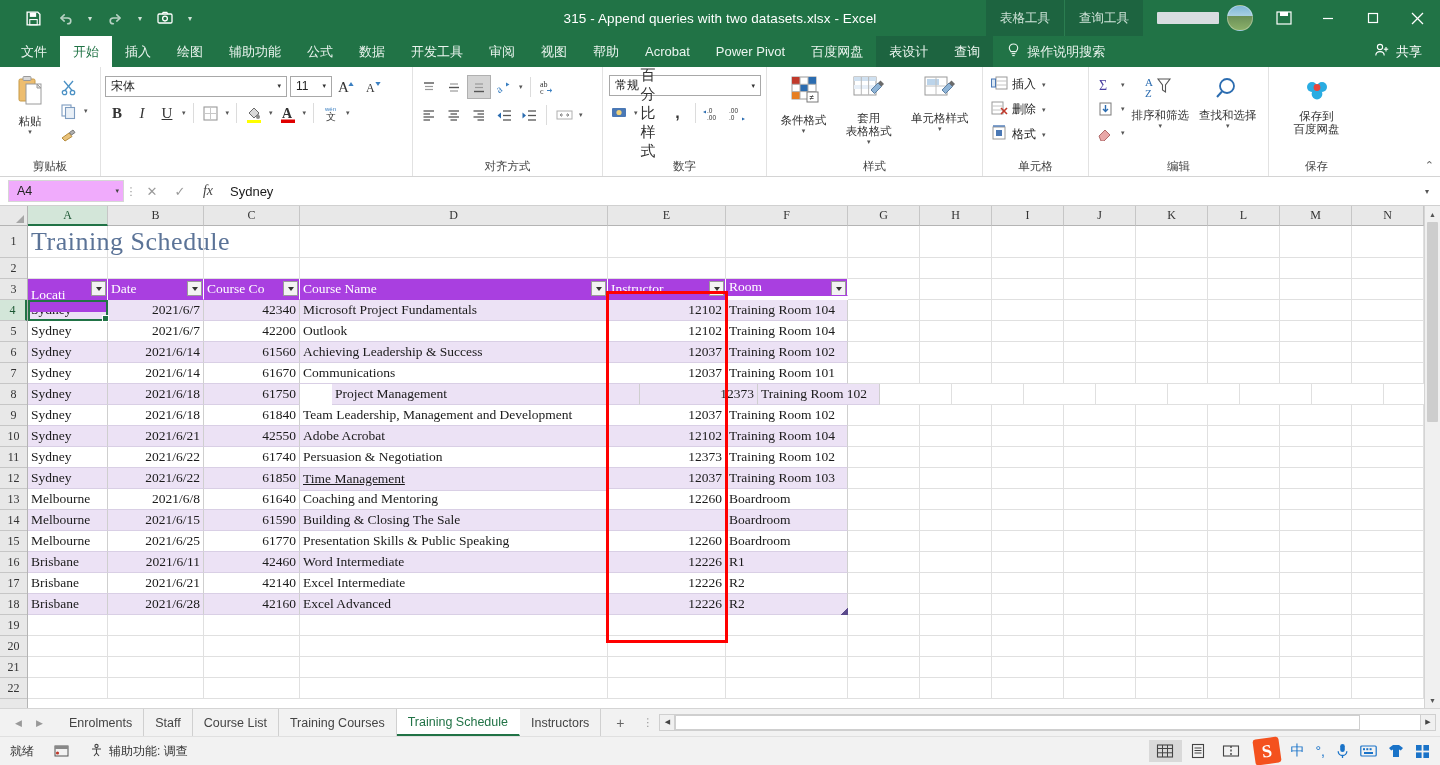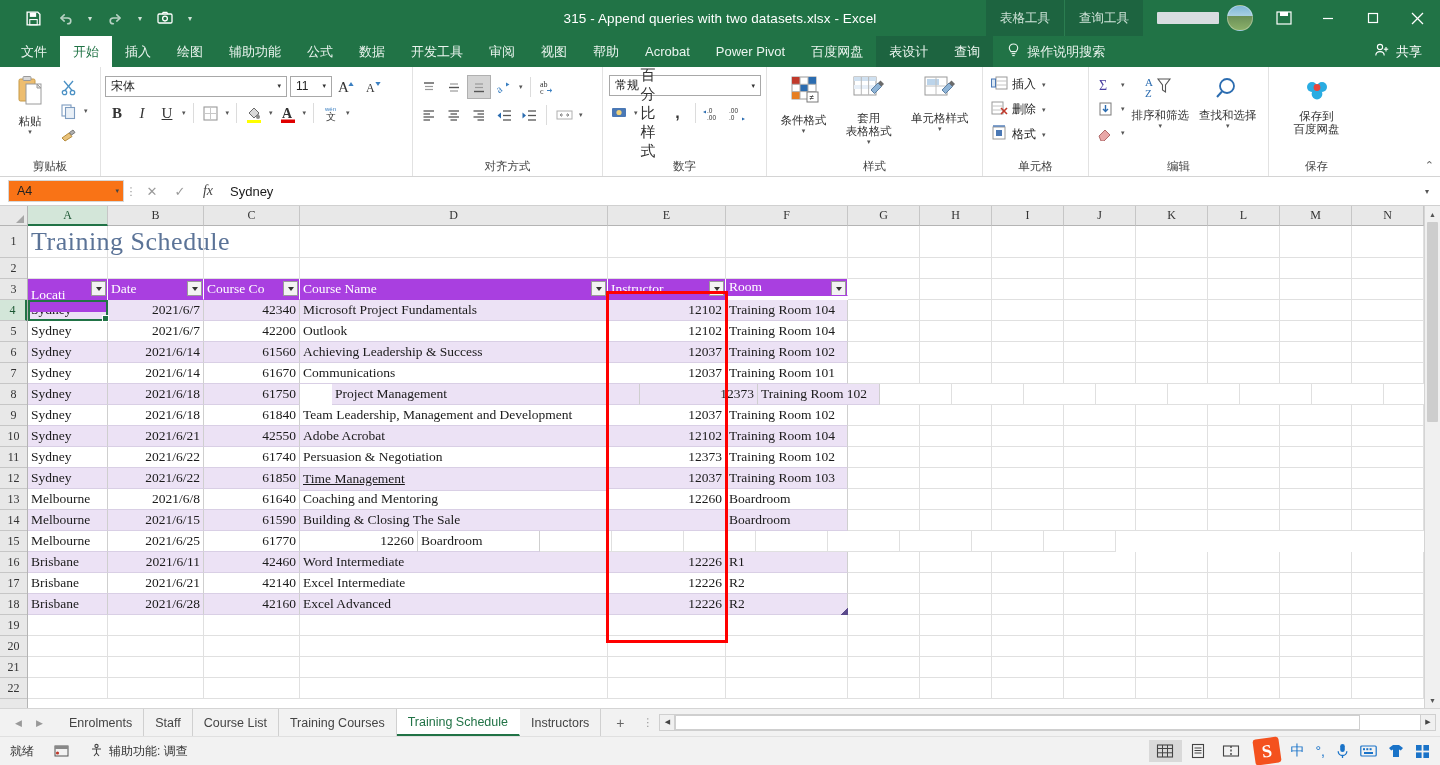"A4" .namebox { background: #f97316 -> #f0abfc }
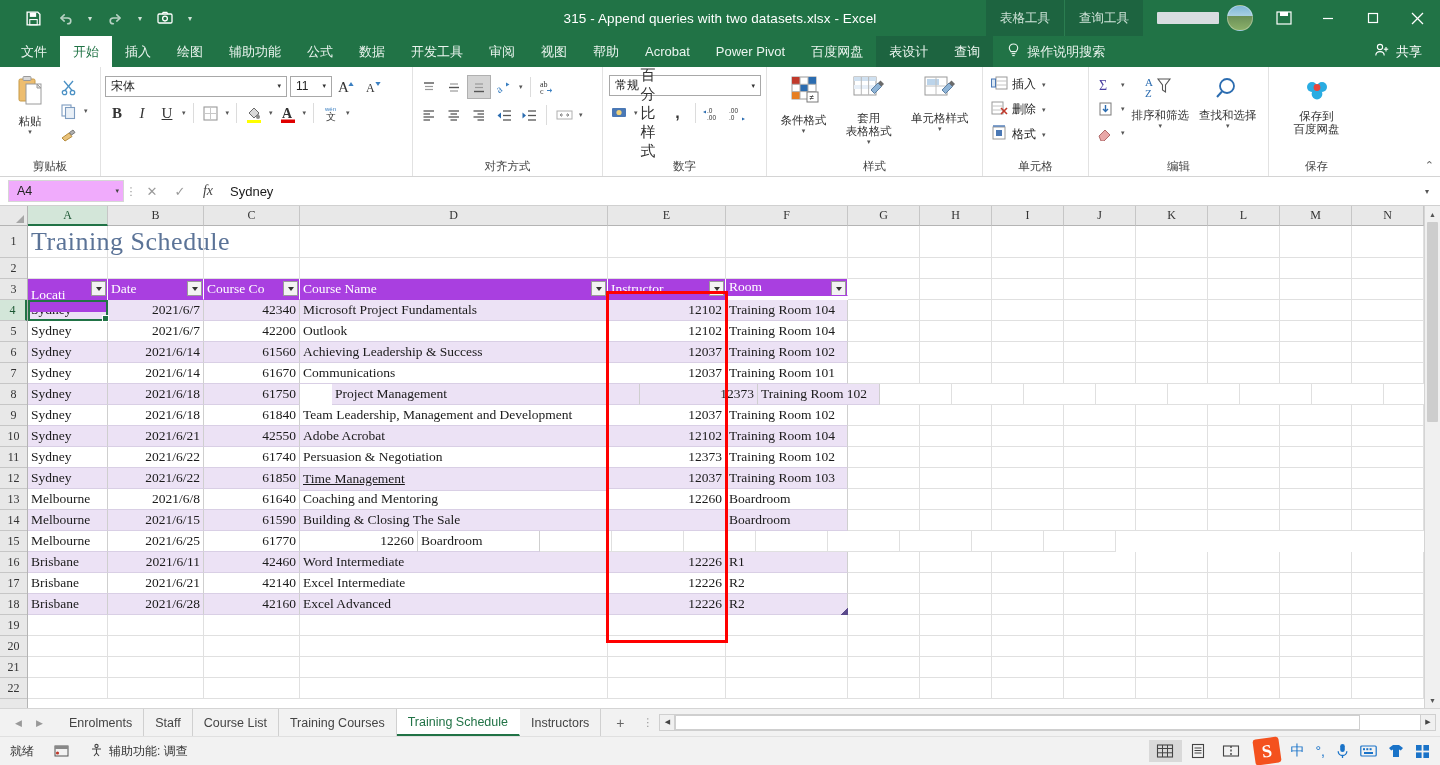"Presentation Skills & Public Speaking" div.gcell { html: none -> <div>Presentation Skills &amp; Public Speaking</div> }
